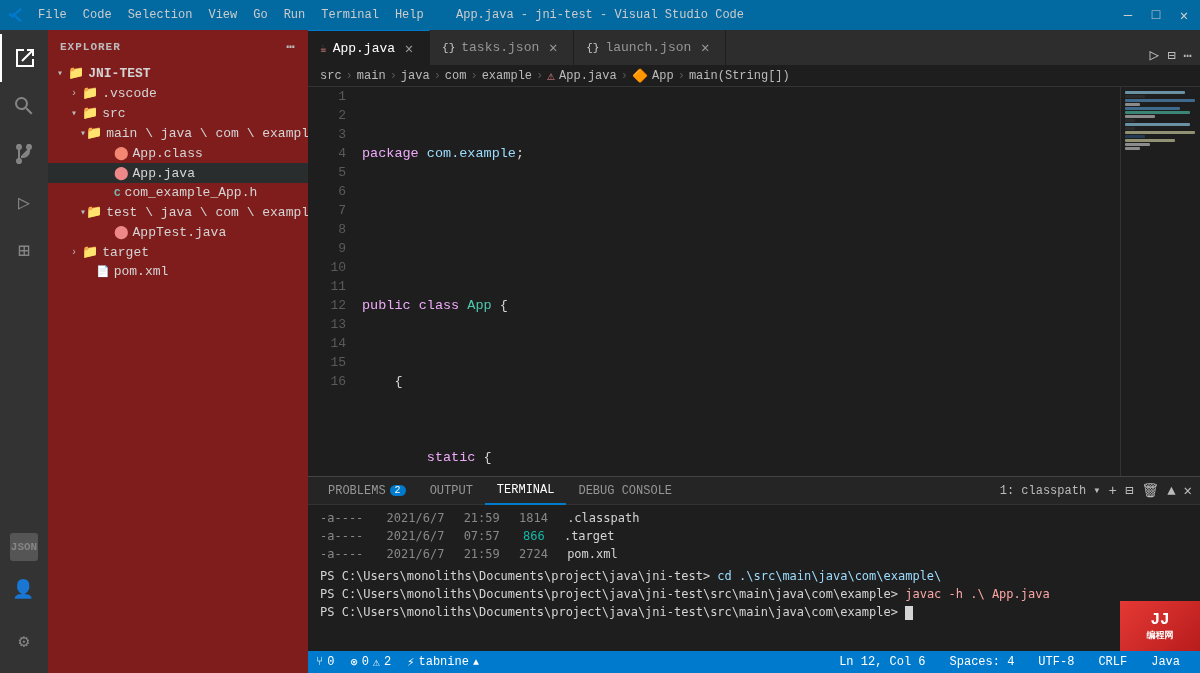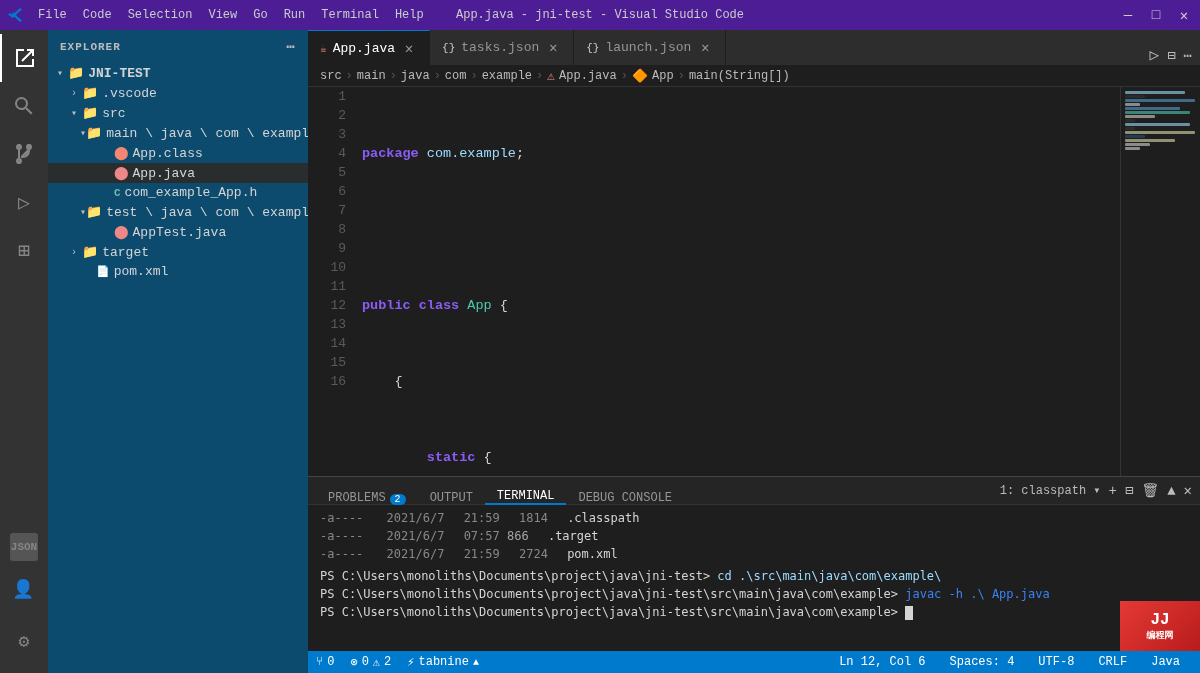"File" #title-bar { background: #4c1d95 -> #0369a1 }
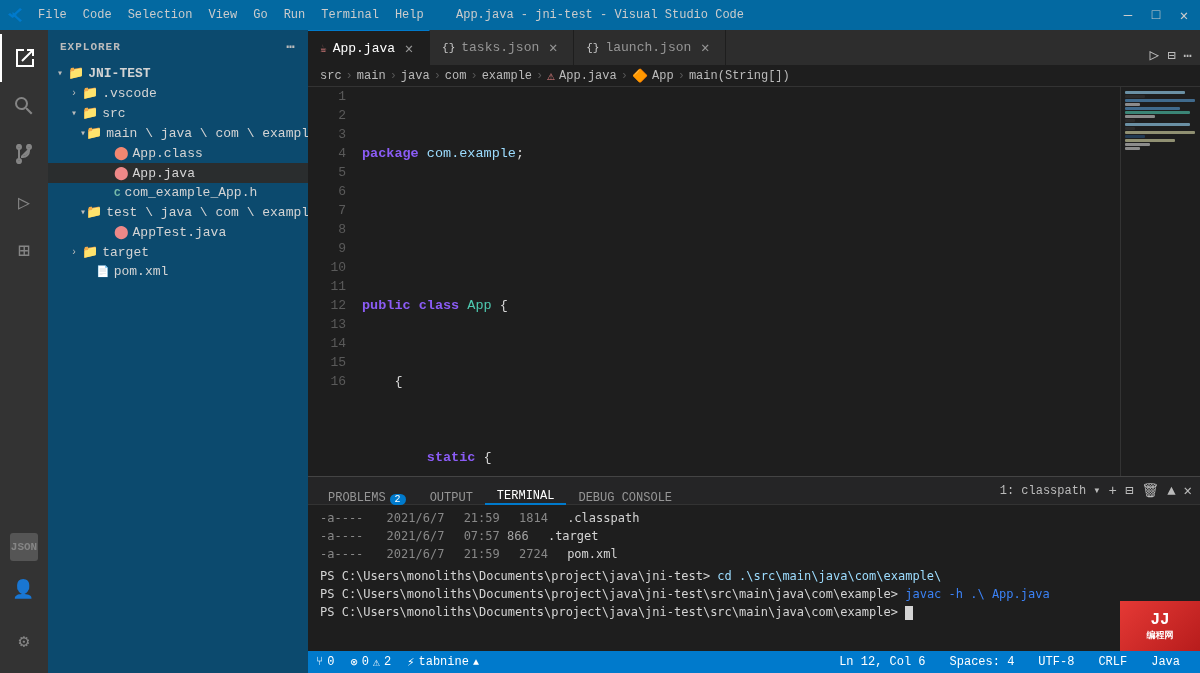"EXPLORER" #sidebar { background: #0c4a6e -> #7f1d1d }
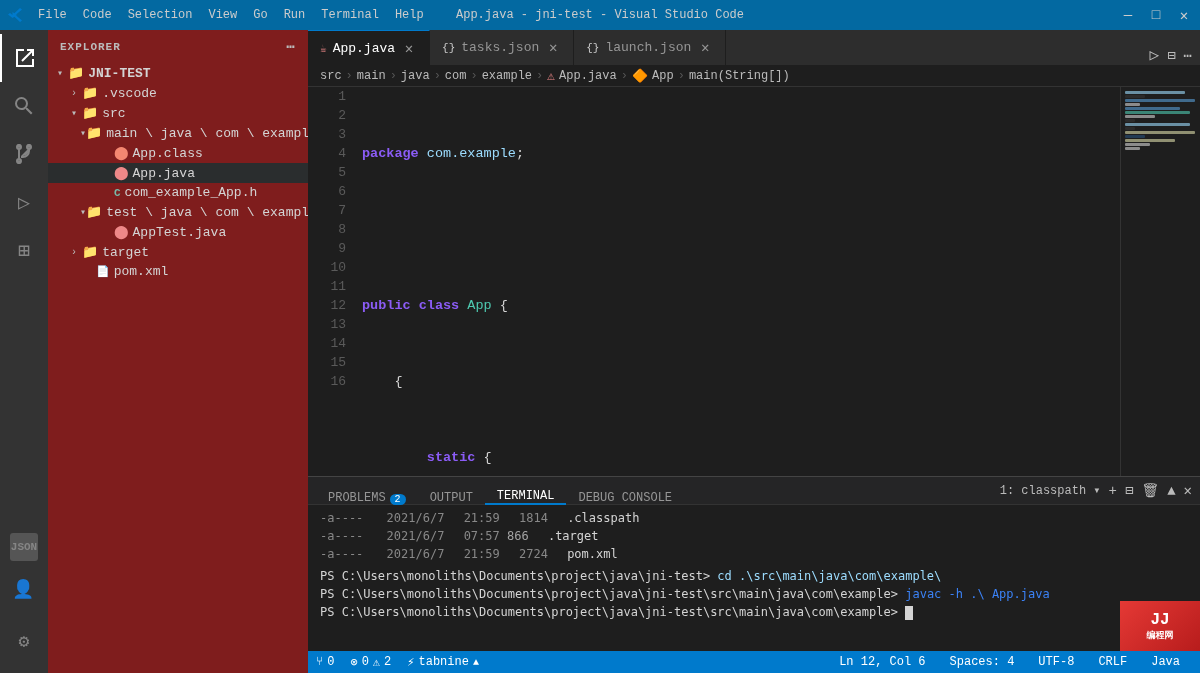"package" .kw { color: #8b5cf6 -> #f0abfc; font-weight: bold -> none }
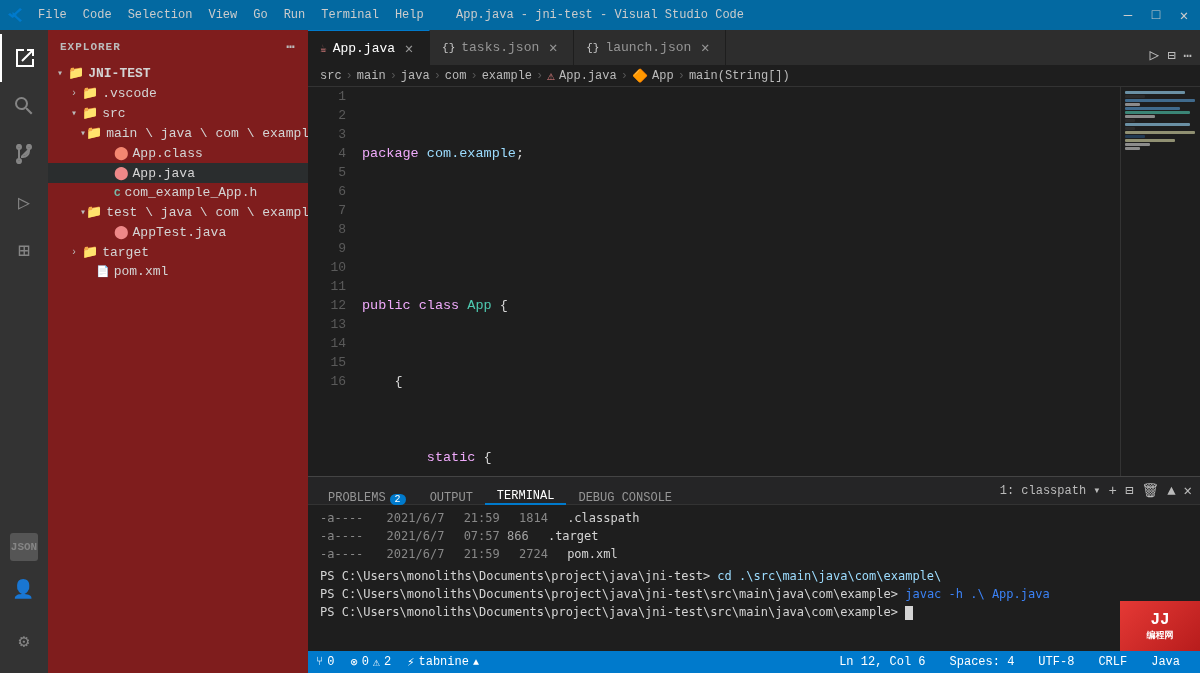"PROBLEMS" .panel-tab { align-items: flex-end -> center }
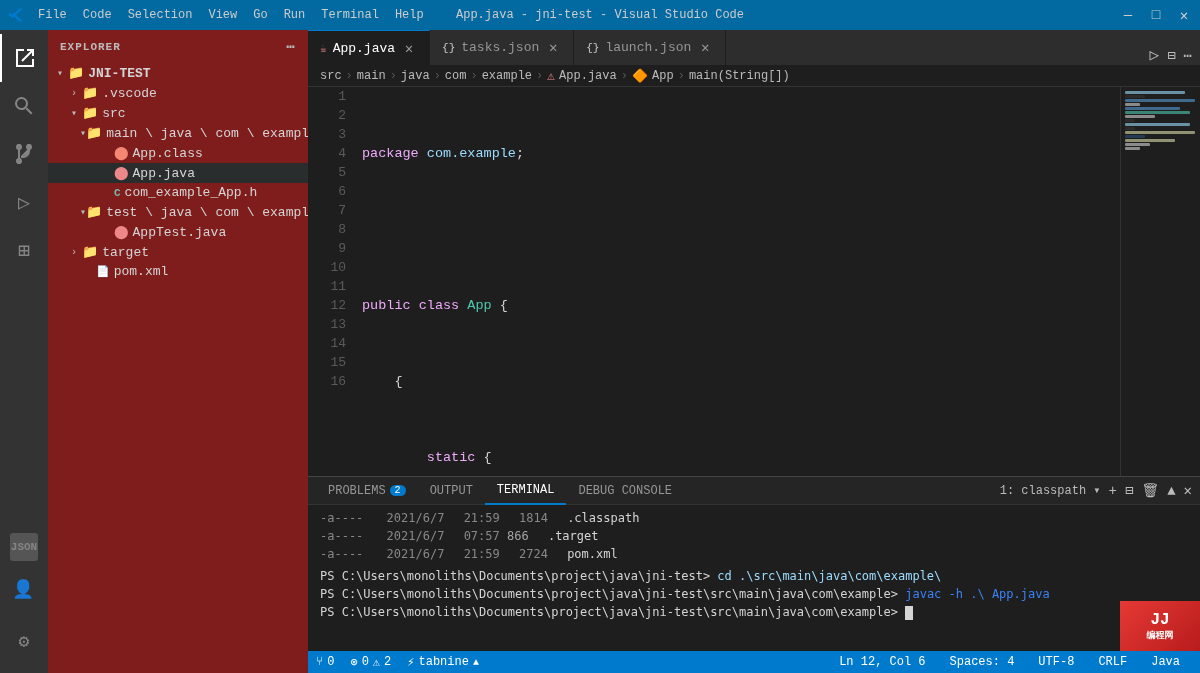"866" span { color: #a3a3a3 -> #14b8a6; margin-left: 0 -> 16px }
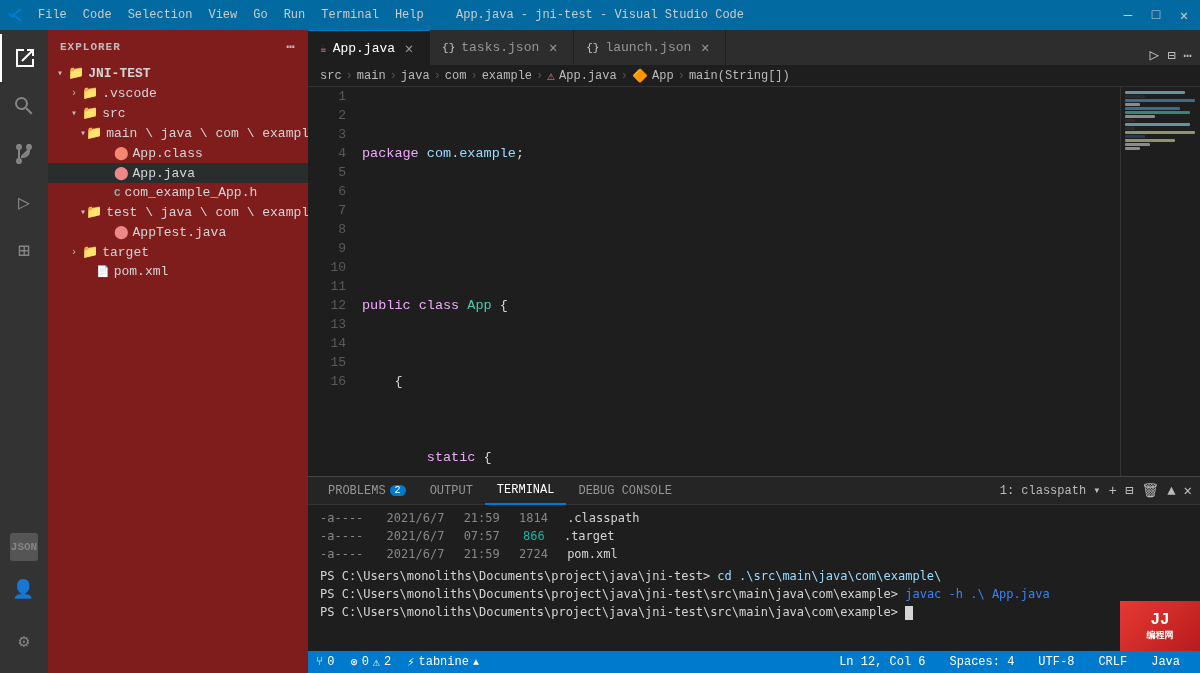"javac -h .\ App.java" span { color: #3b82f6 -> #fca5a5 }
